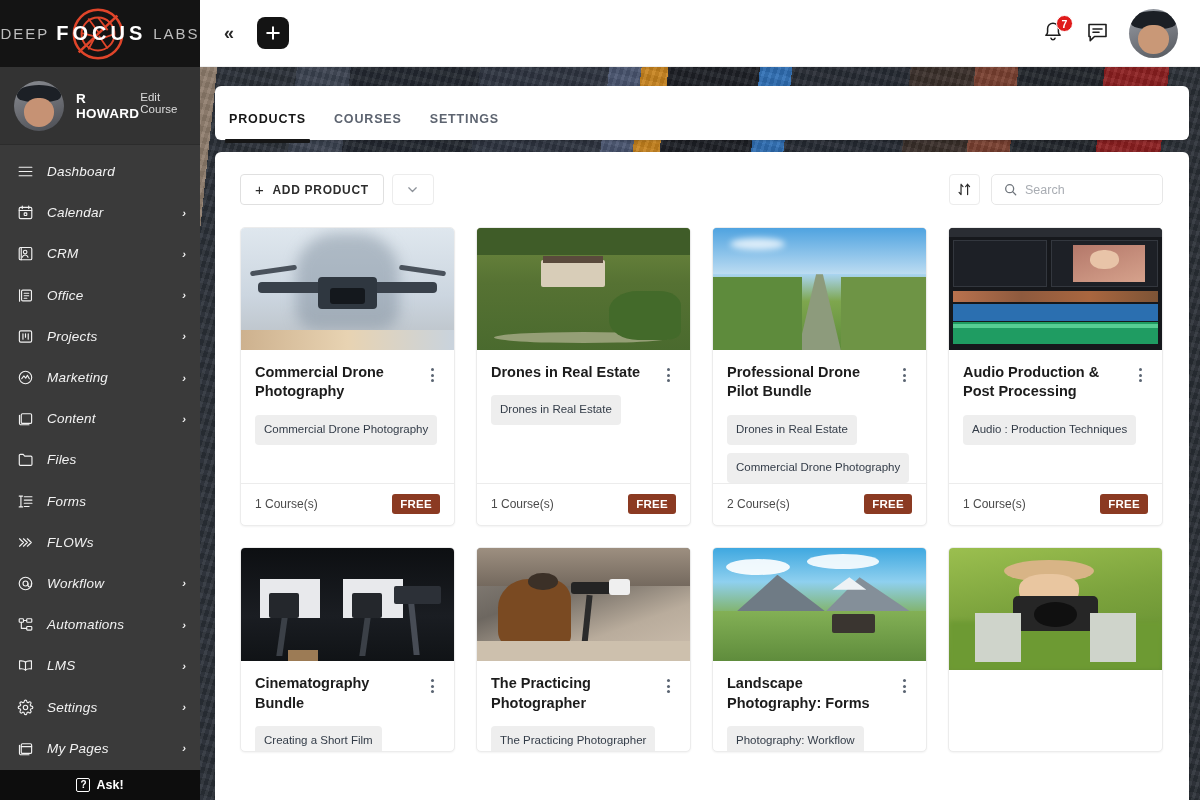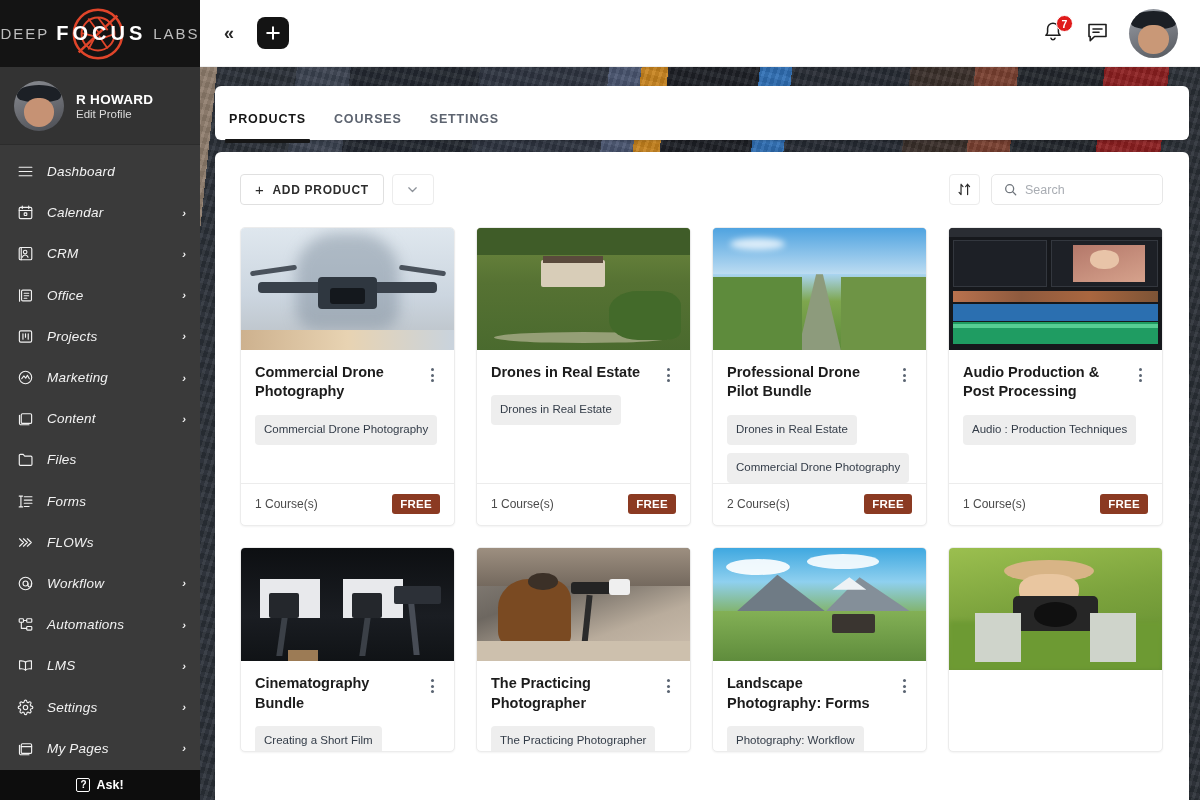"R HOWARD" .profile-txt { flex-direction: column -> none }
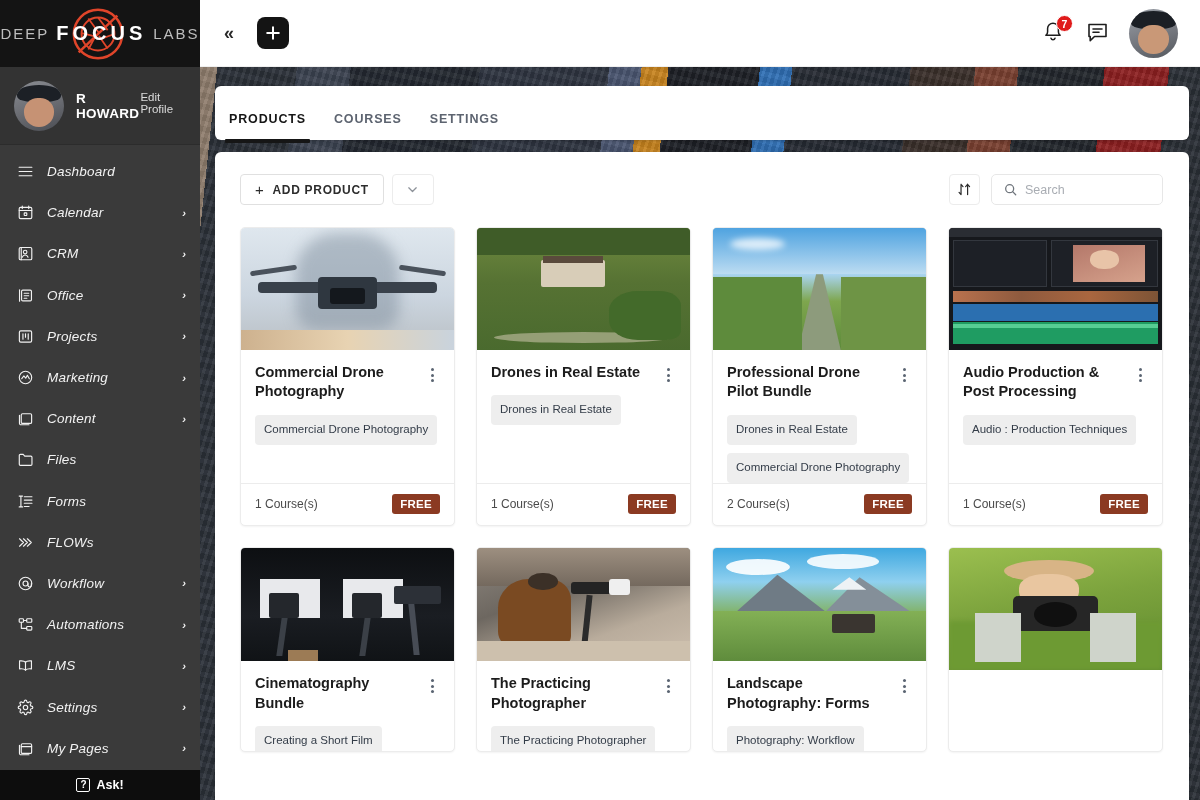"Edit Profile" span.profile-edit { text: Profile -> Course }
